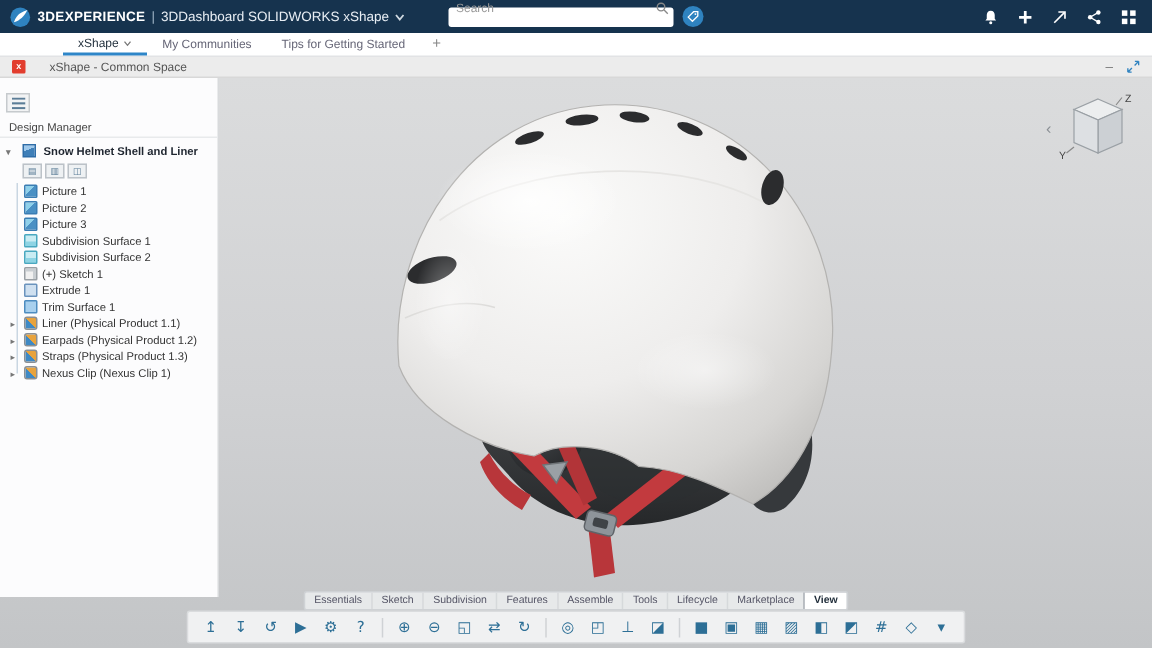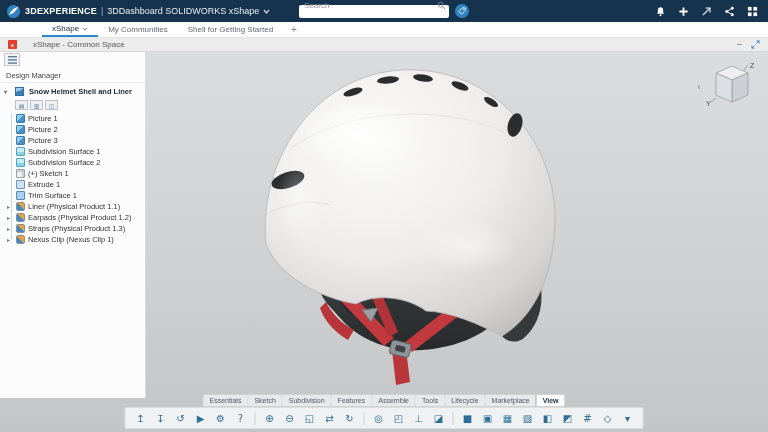"Shell for Getting Started" span { text: Shell -> Tips }
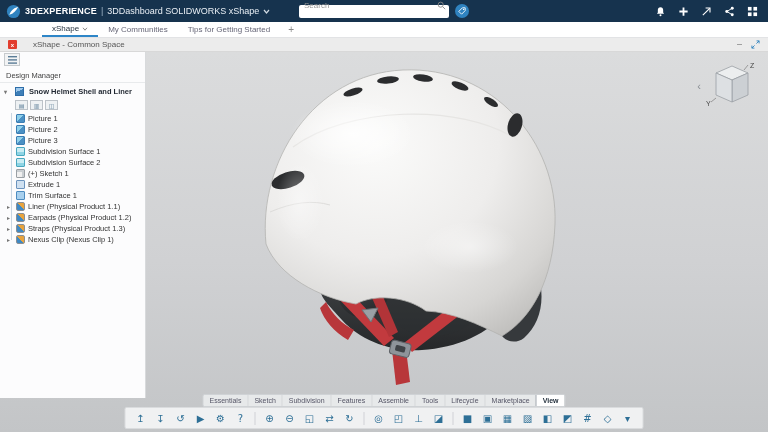"Design Manager" .tree { padding: 0 0 0 0 -> 9px 0 0 0 }
